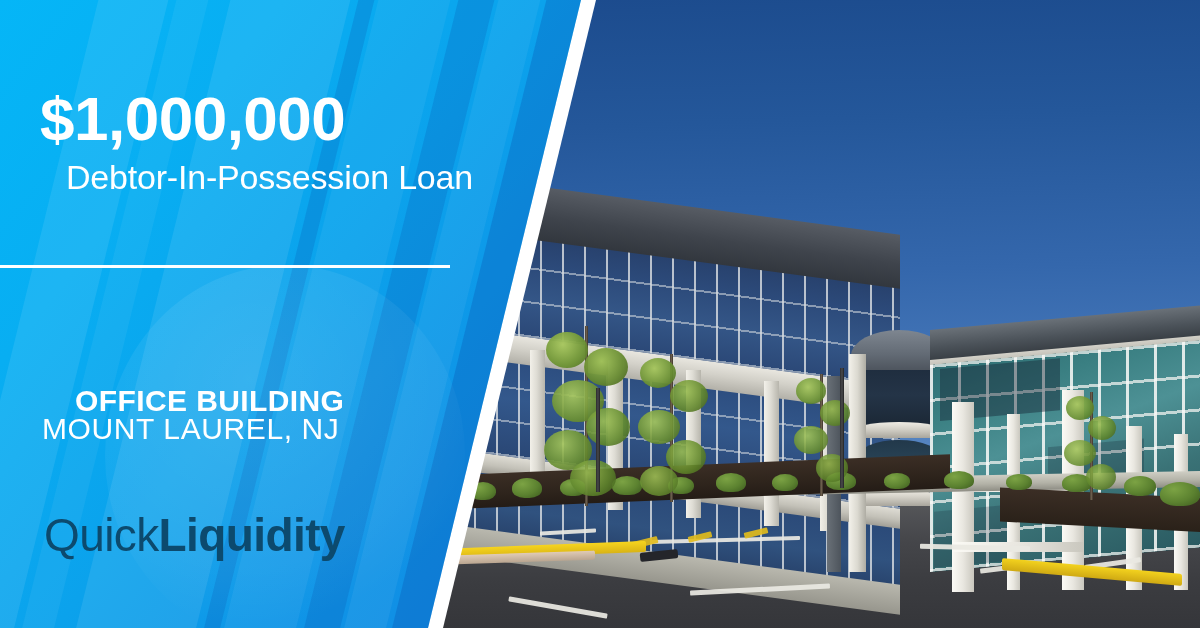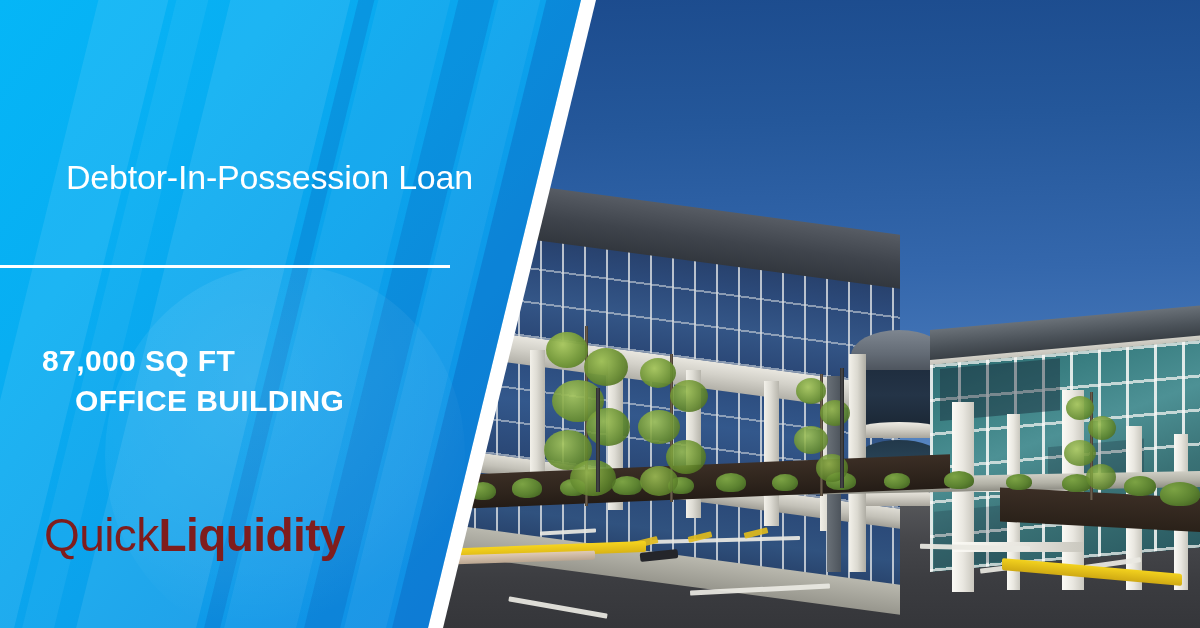"$1,000,000" div.amount { html: none -> <div>$1,000,000</div> }
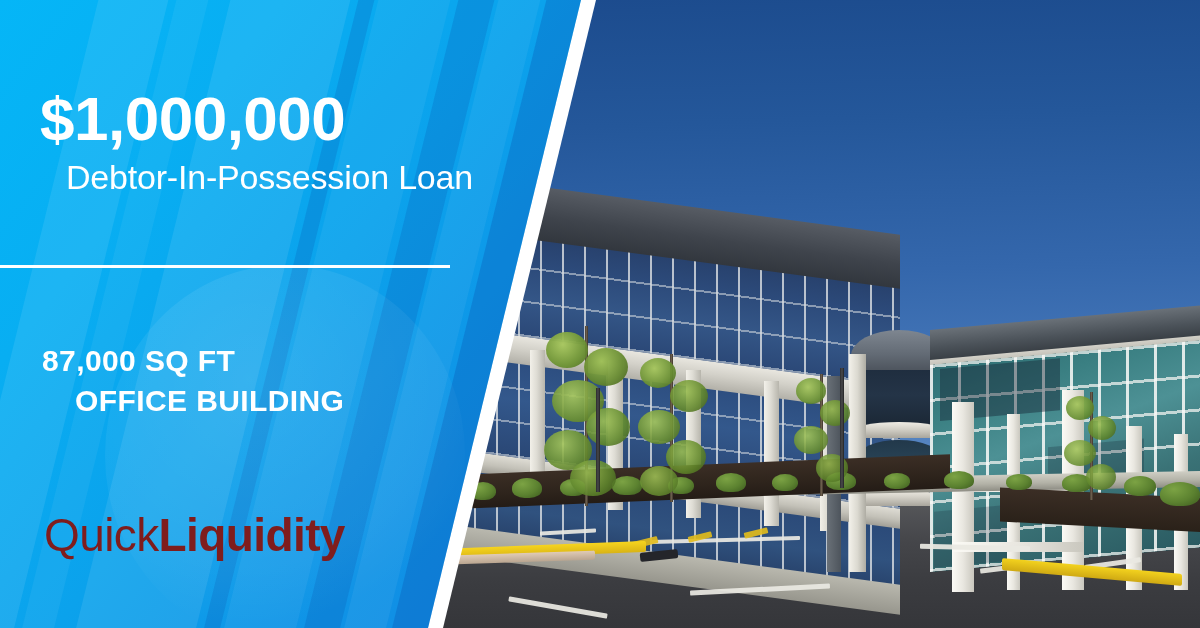"87,000 SQ FT" div.sqft { html: <div>87,000 SQ FT</div> -> none }
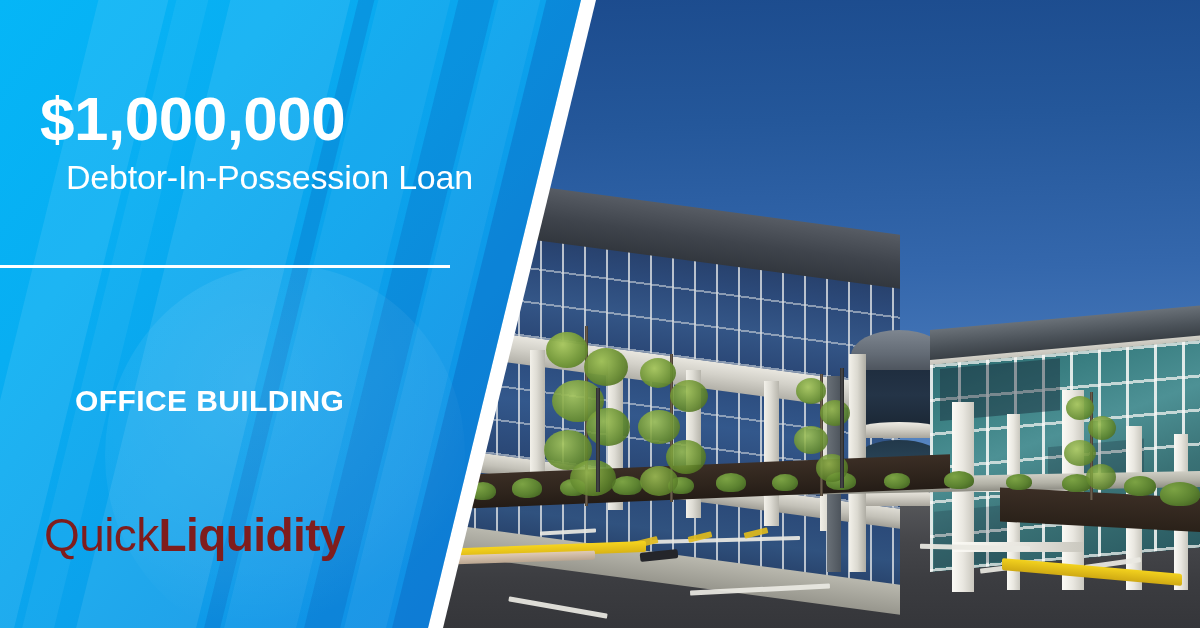"MOUNT LAUREL, NJ" div.location { html: none -> <div>MOUNT LAUREL, NJ</div> }
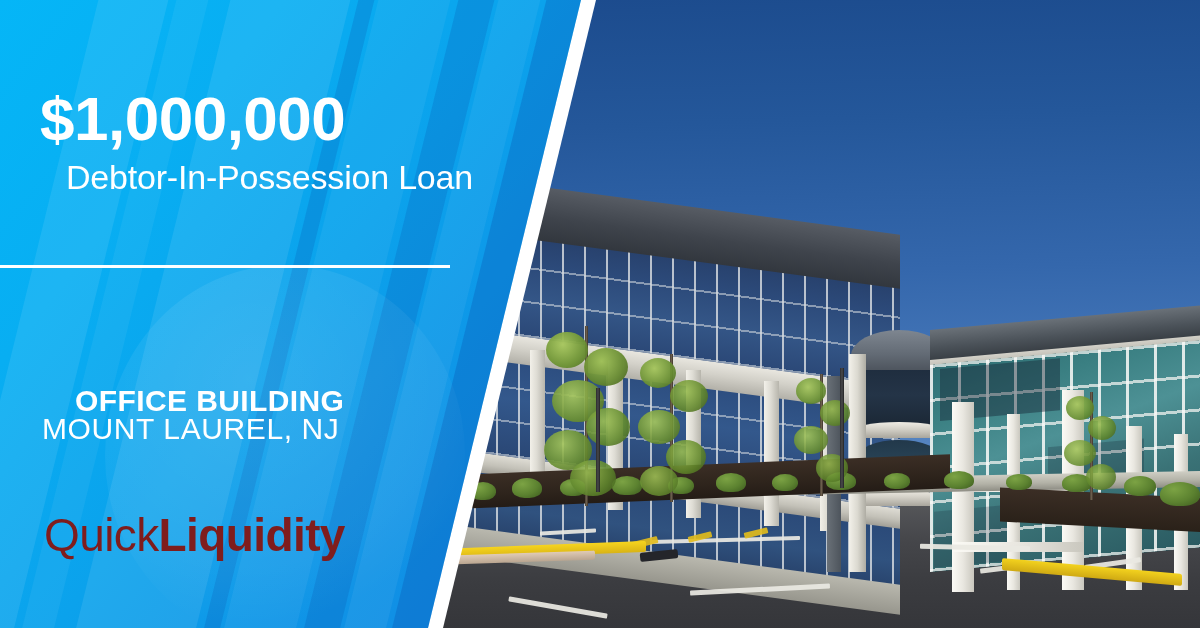"QuickLiquidity" .logo { color: #7f1d1d -> #0c4a6e }
